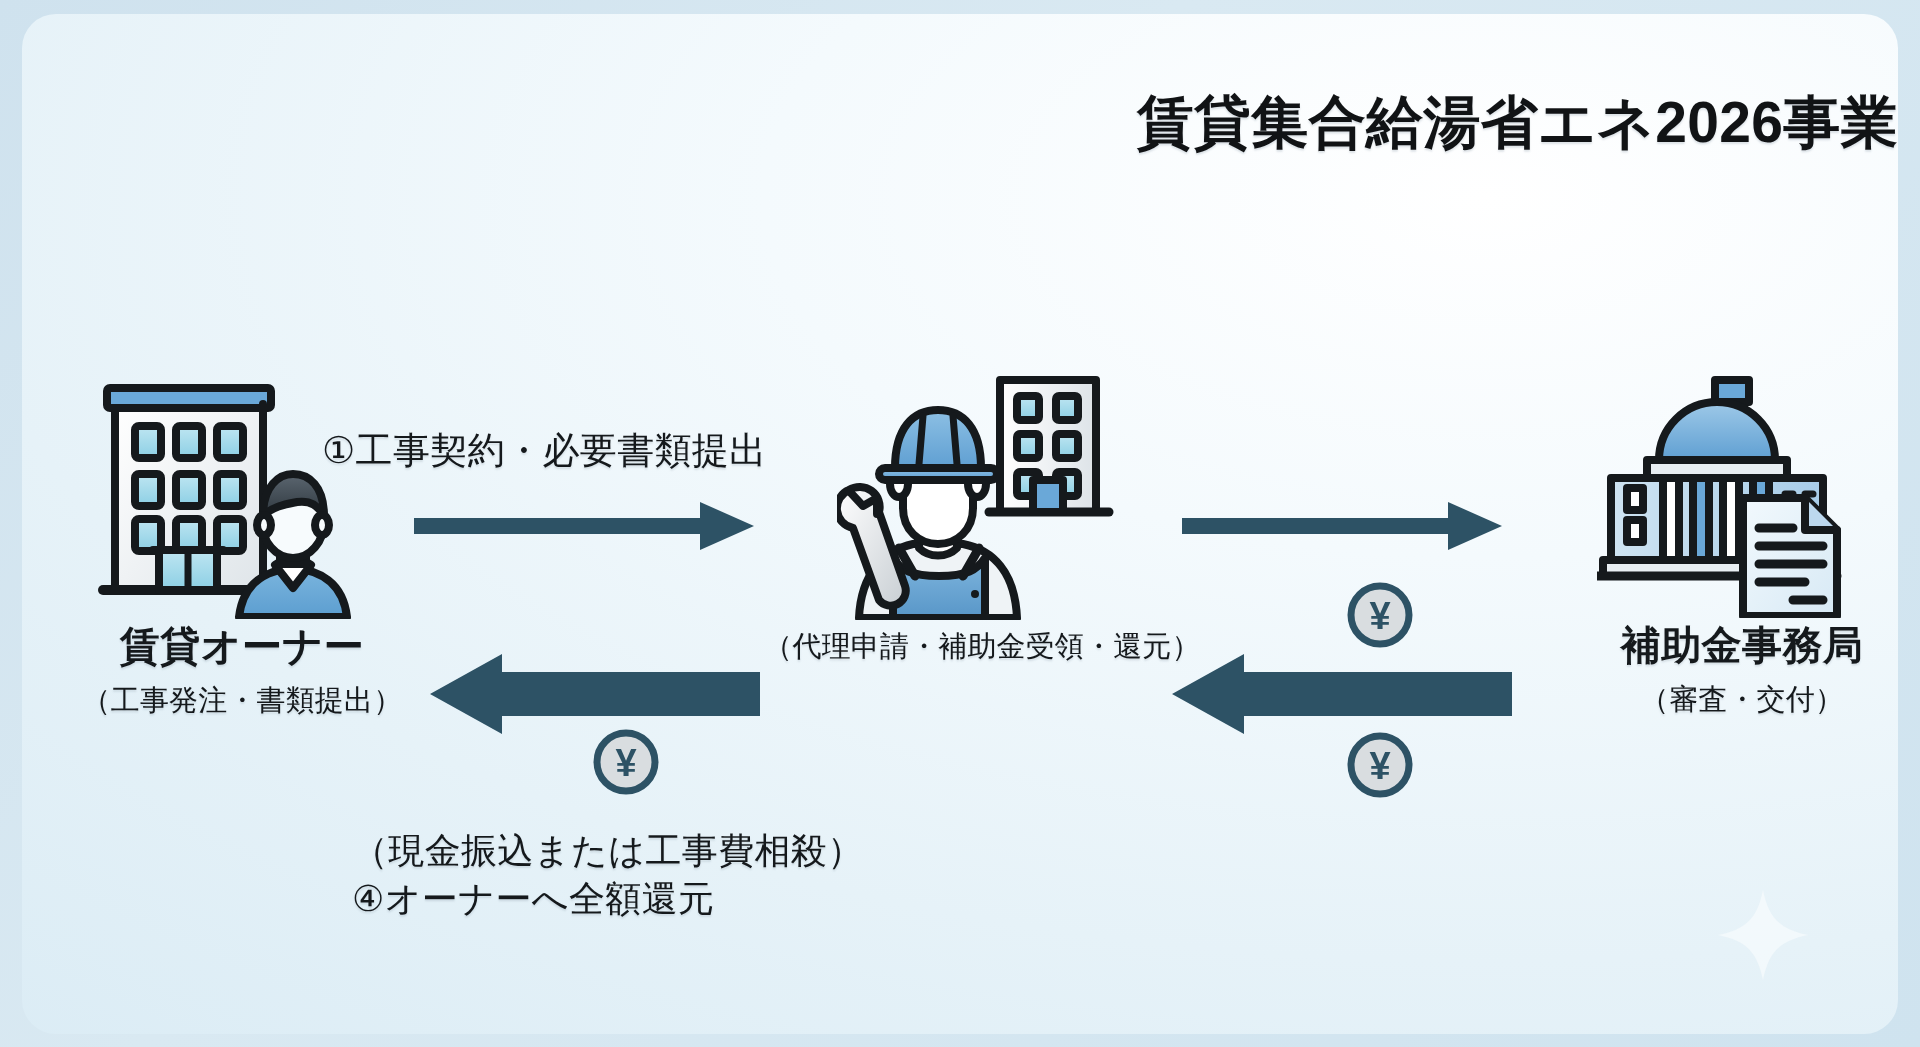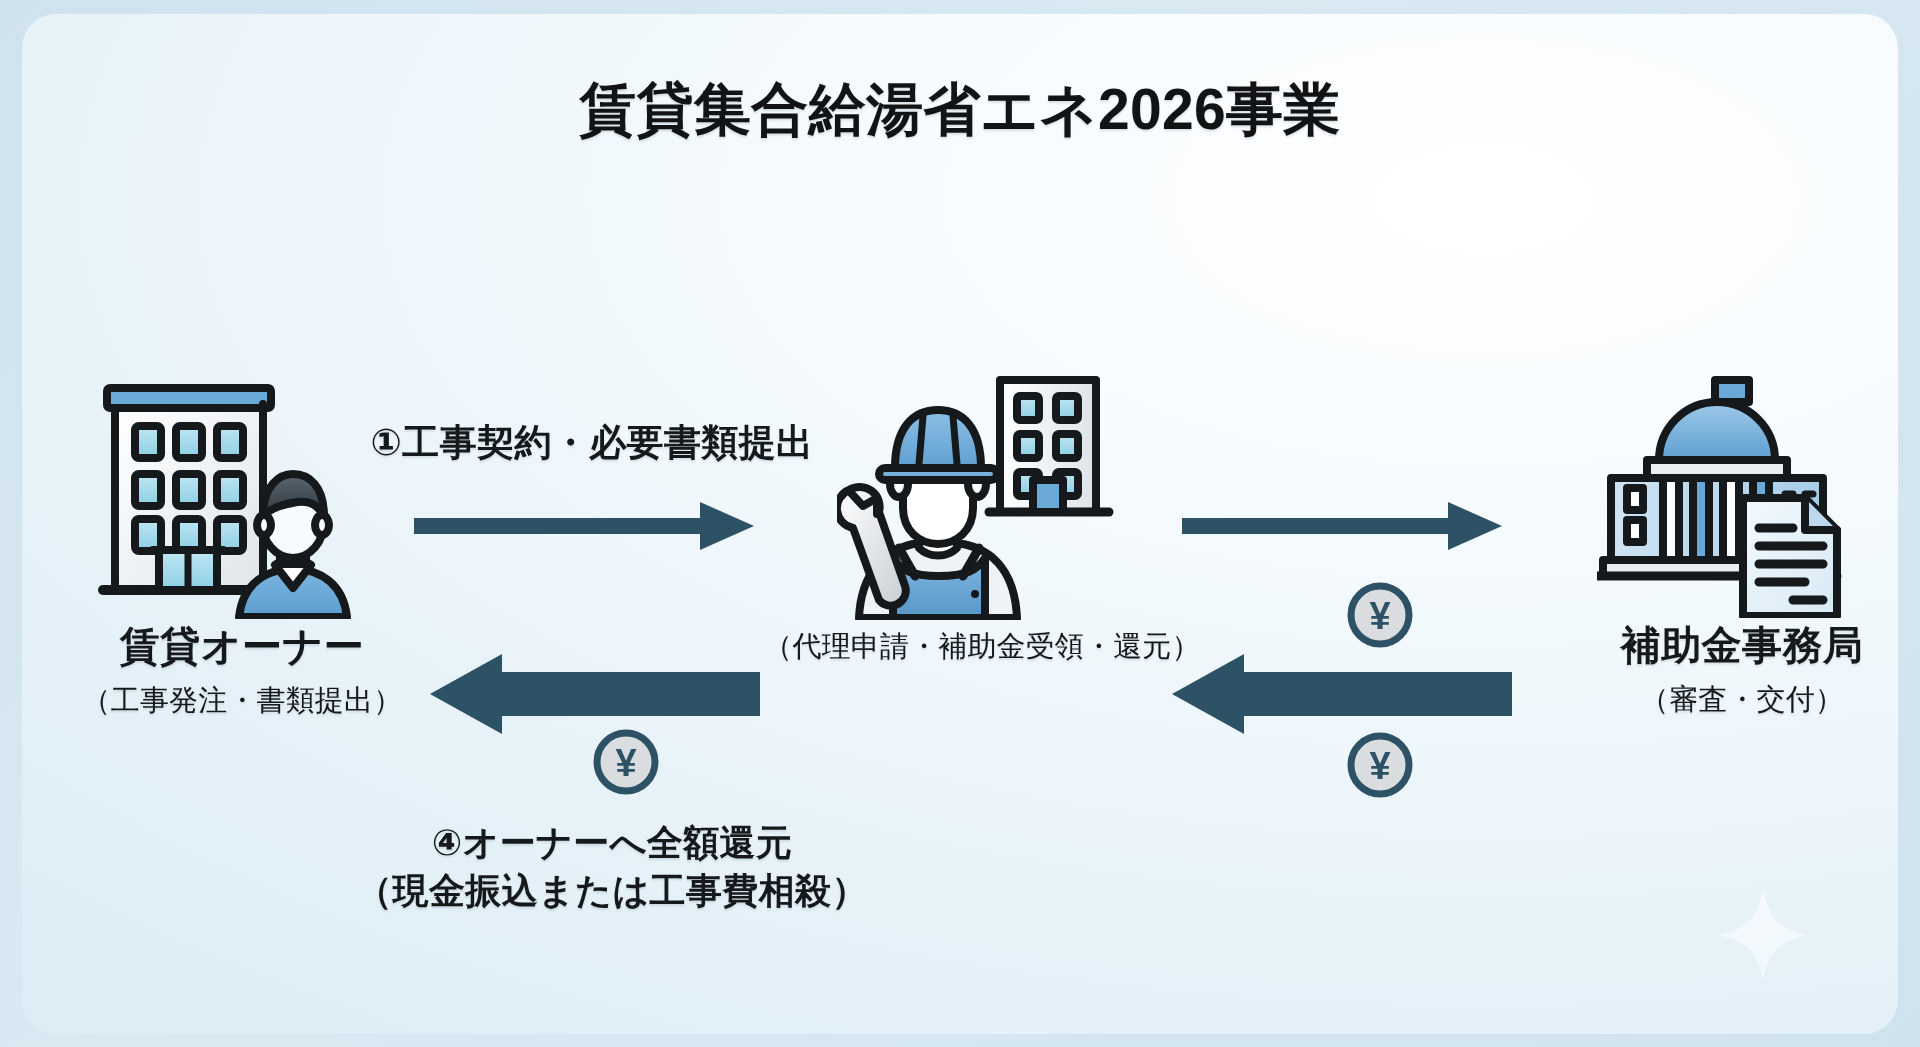"賃貸集合給湯省エネ2026事業" #title-block { text-align: center -> right; top: 59px -> 72px }
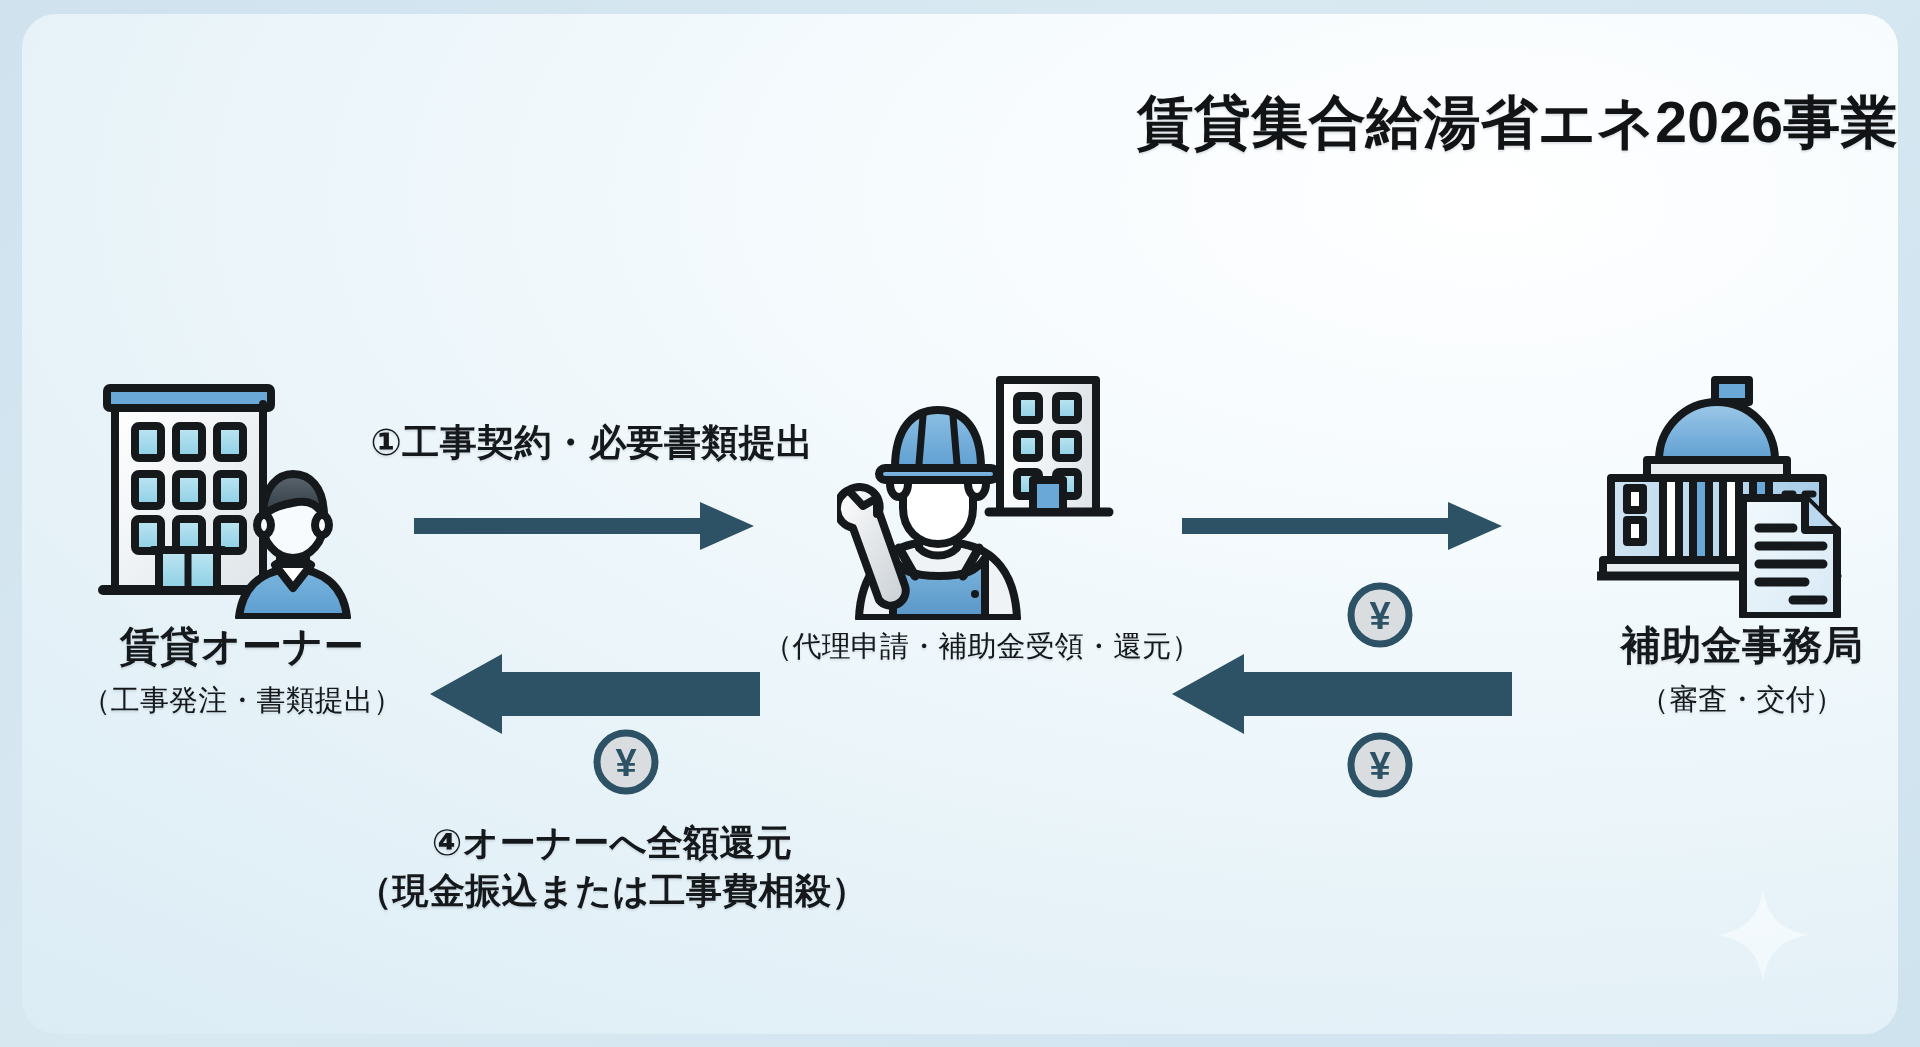"①工事契約・必要書類提出" .arrow-label { font-weight: 700 -> 400; margin-top: none -> 8px; text-align: center -> left }
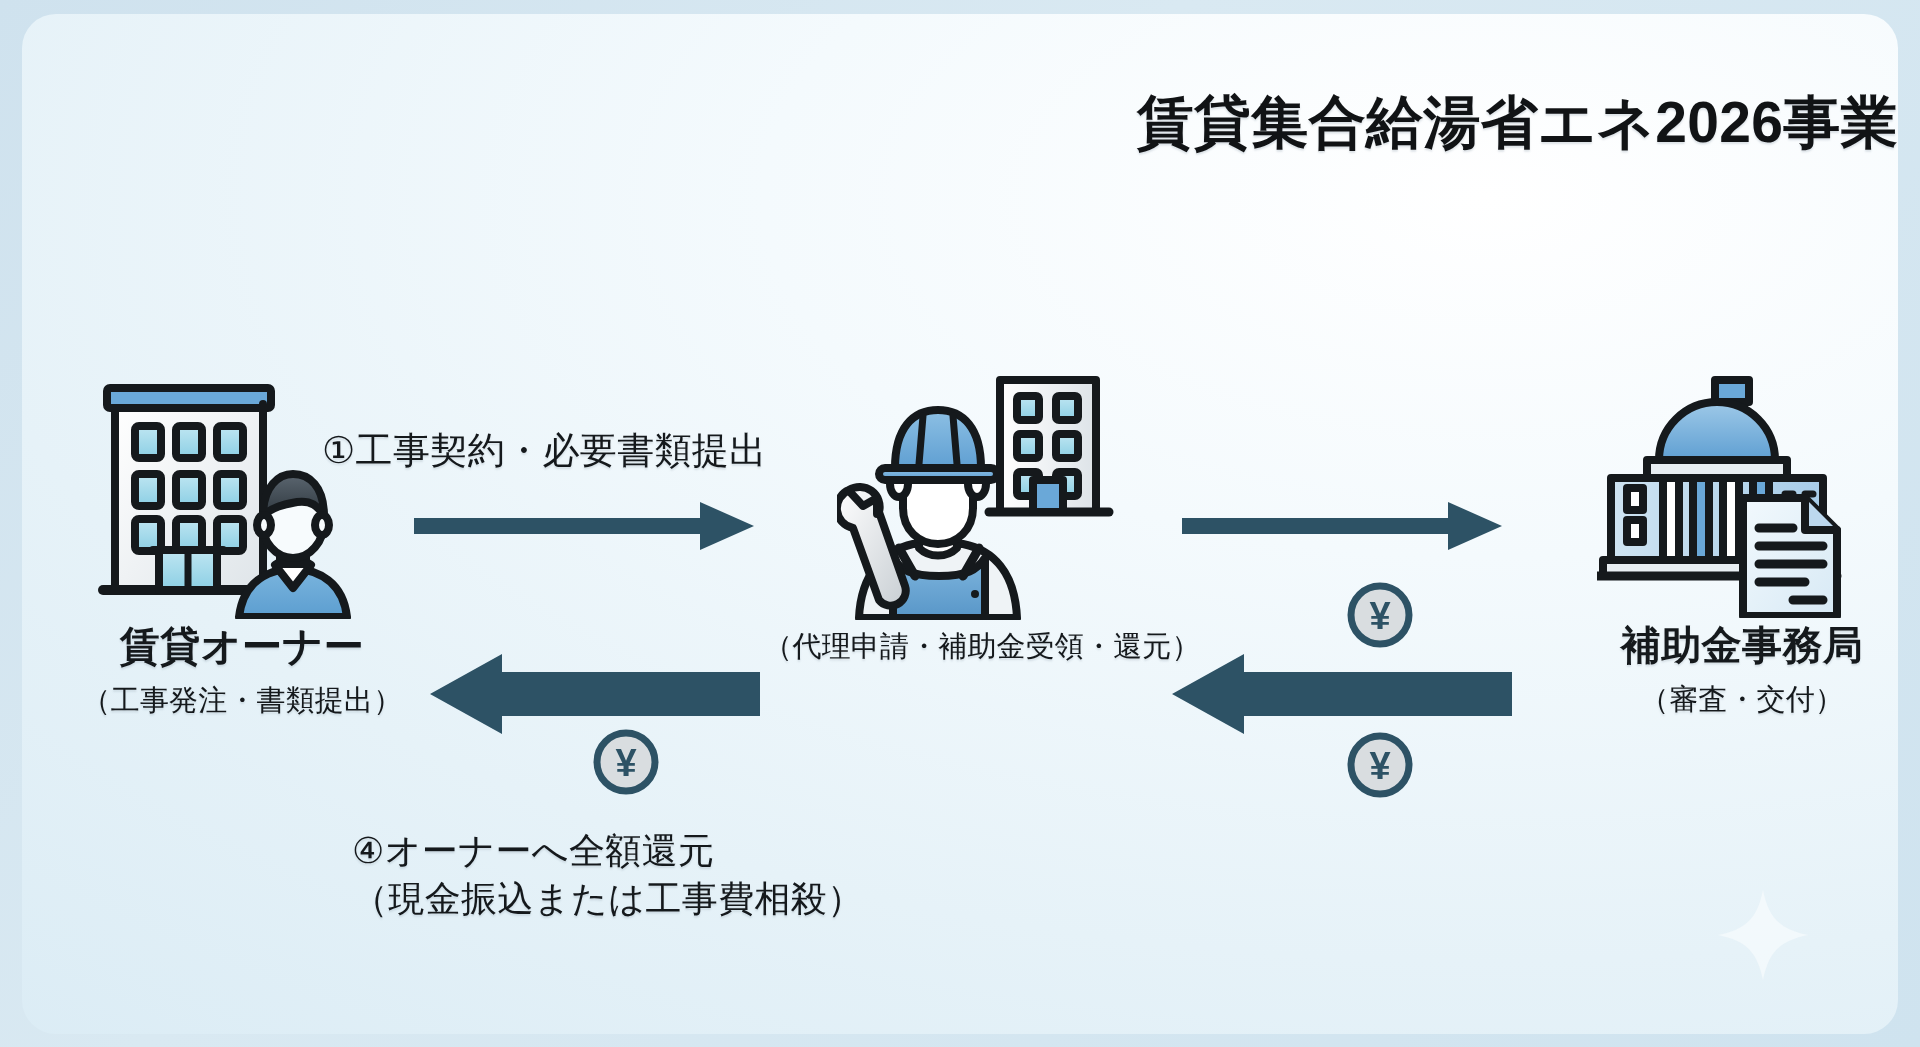"④オーナーへ全額還元" div { order: before "（現金振込または工事費相殺）" -> after "（現金振込または工事費相殺）" }
